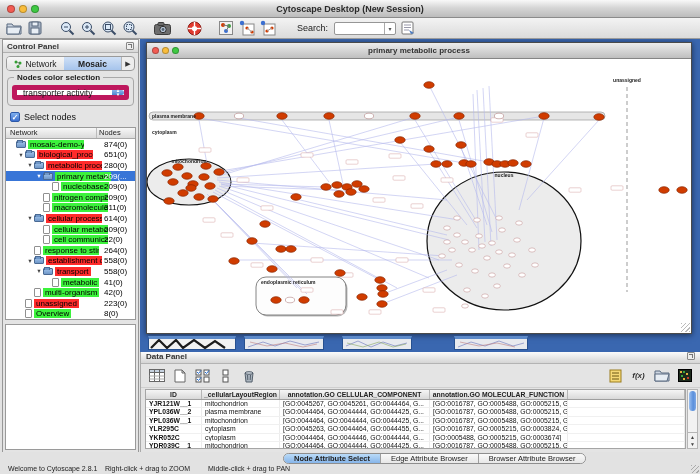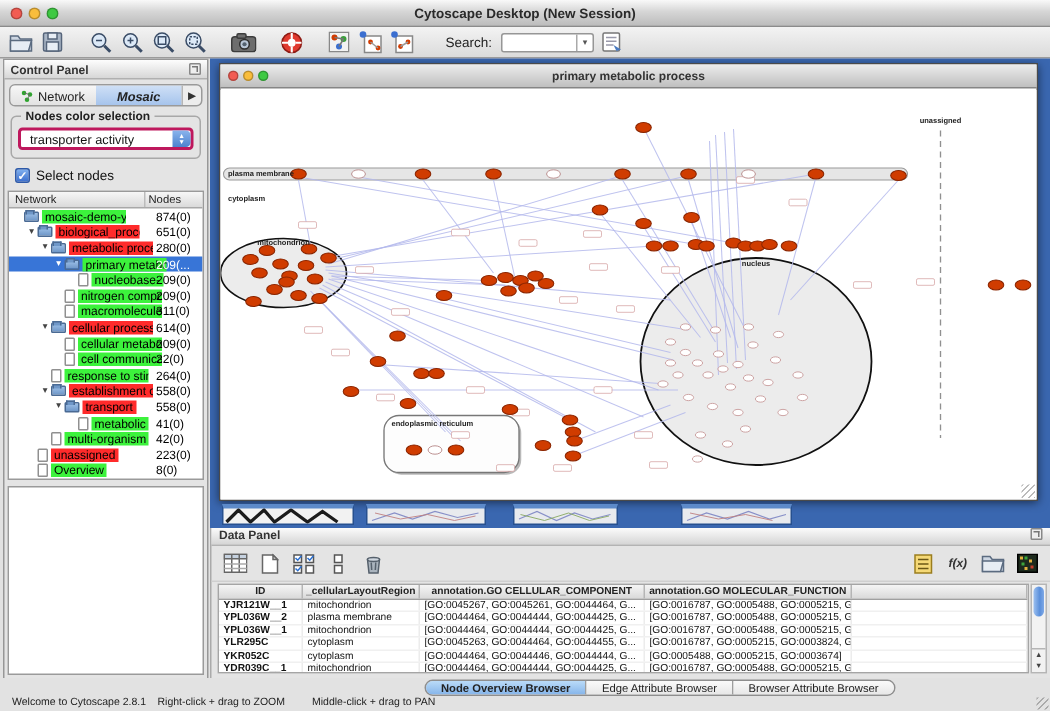"Mosaic" .cp-tab.sel { font-style: italic -> none }
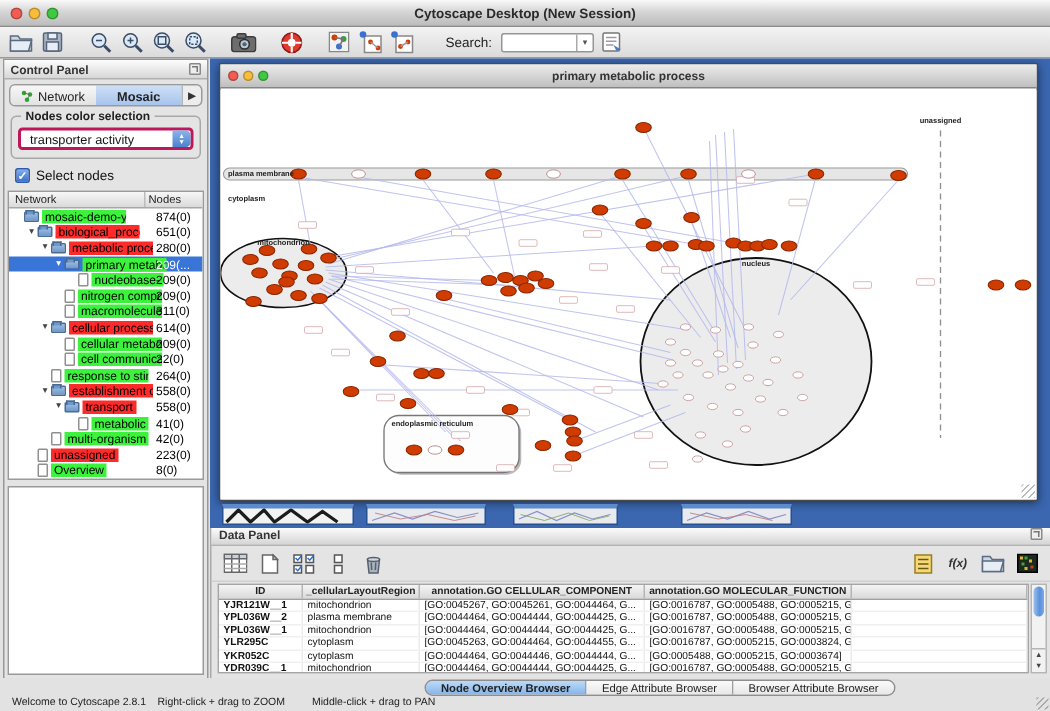"transporter activity" .dropdown { border: 2px solid #be185d -> 5px solid #be185d }
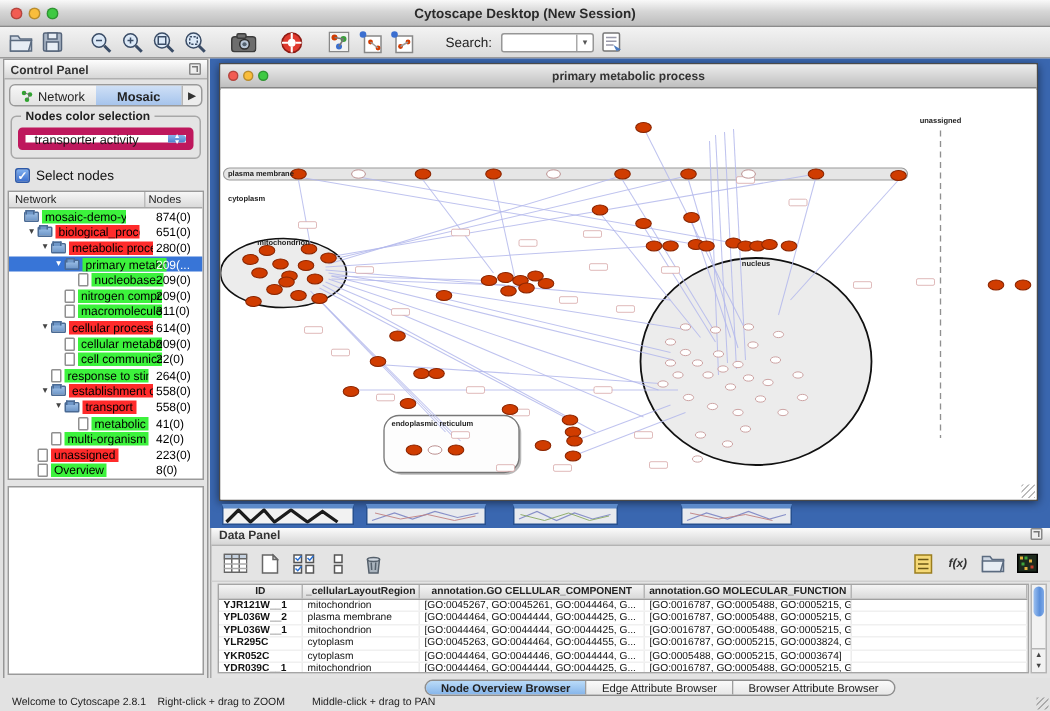"Node Overview Browser" div.btab { text: Overview Browser -> Attribute Select }
